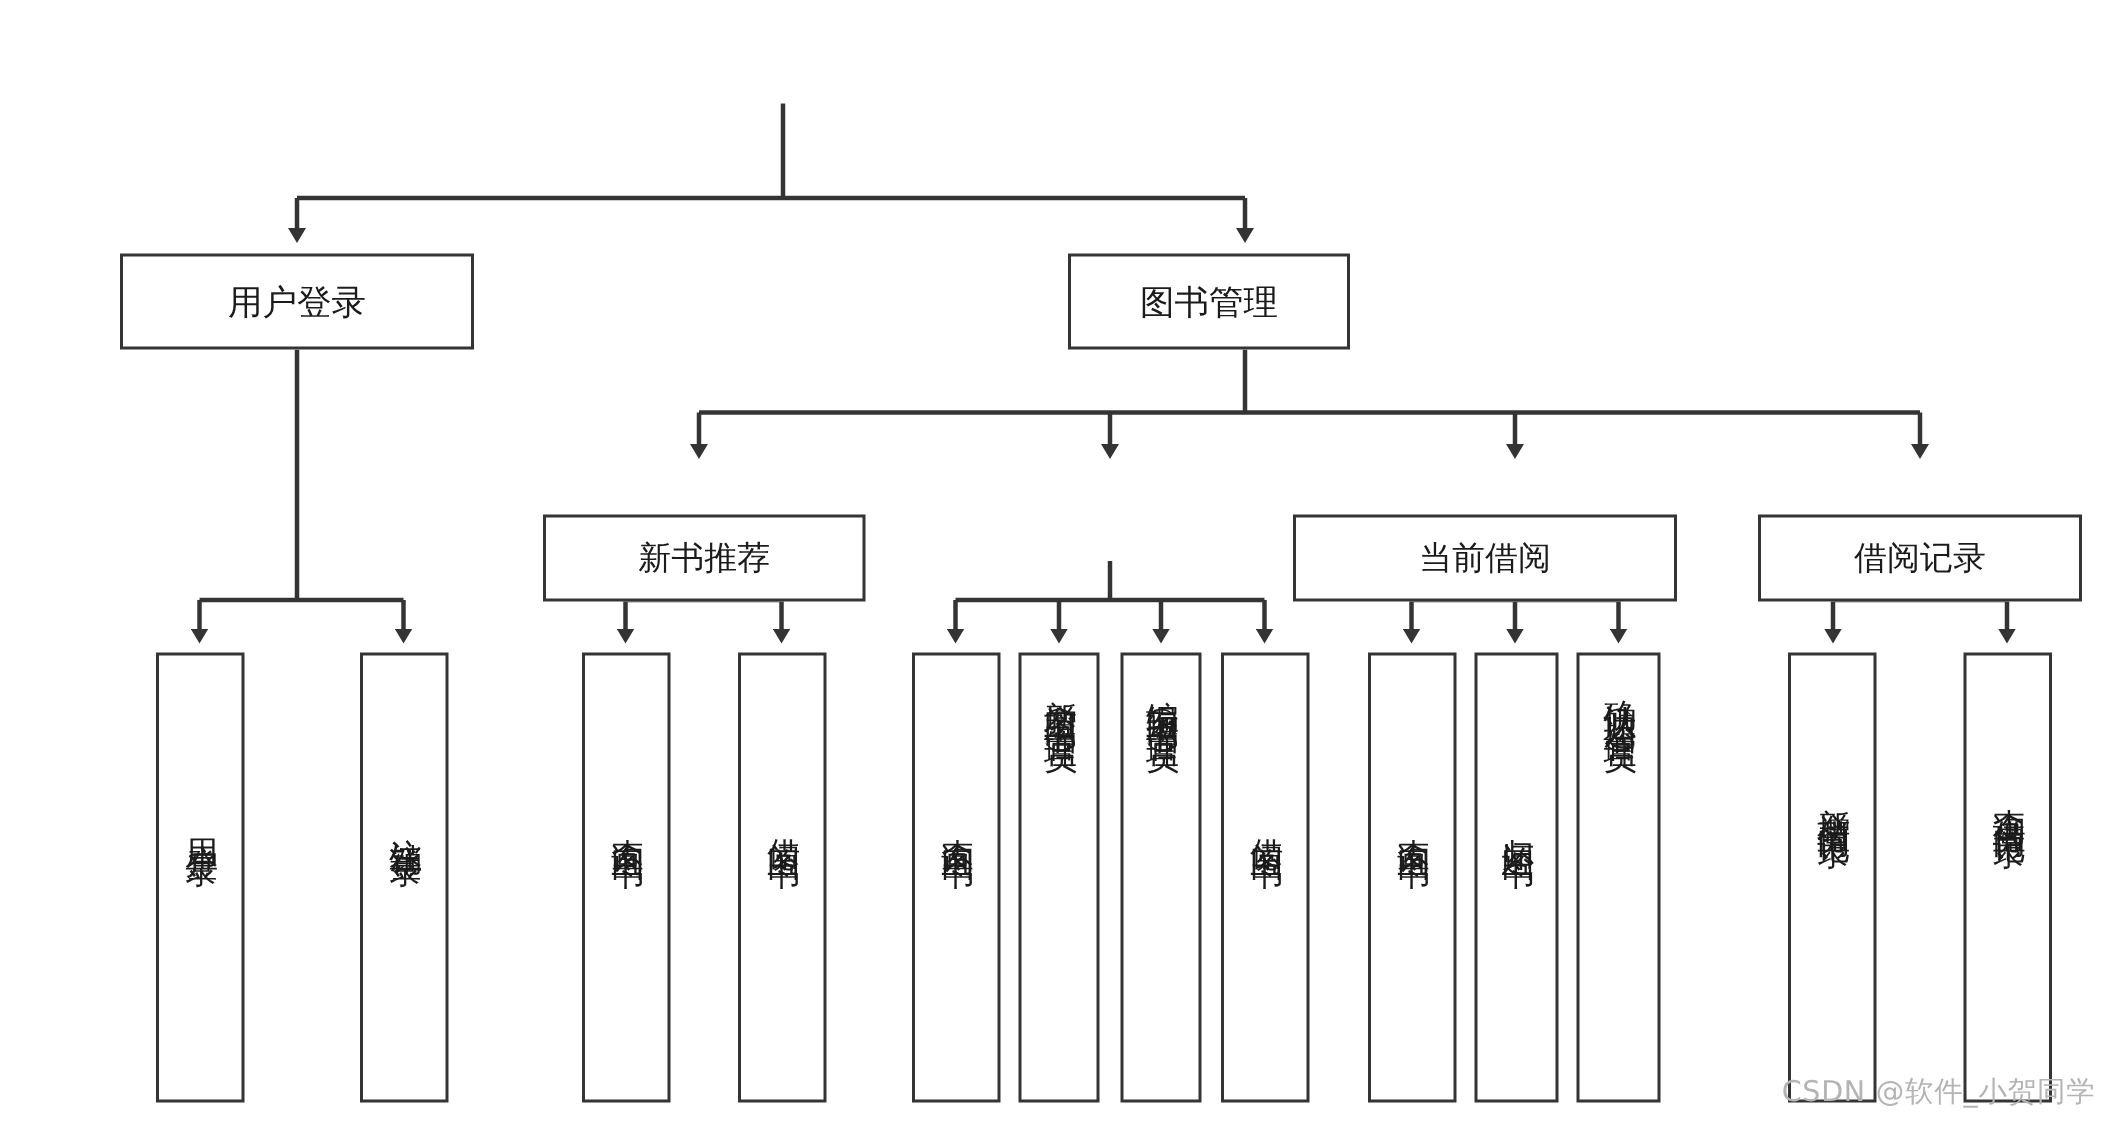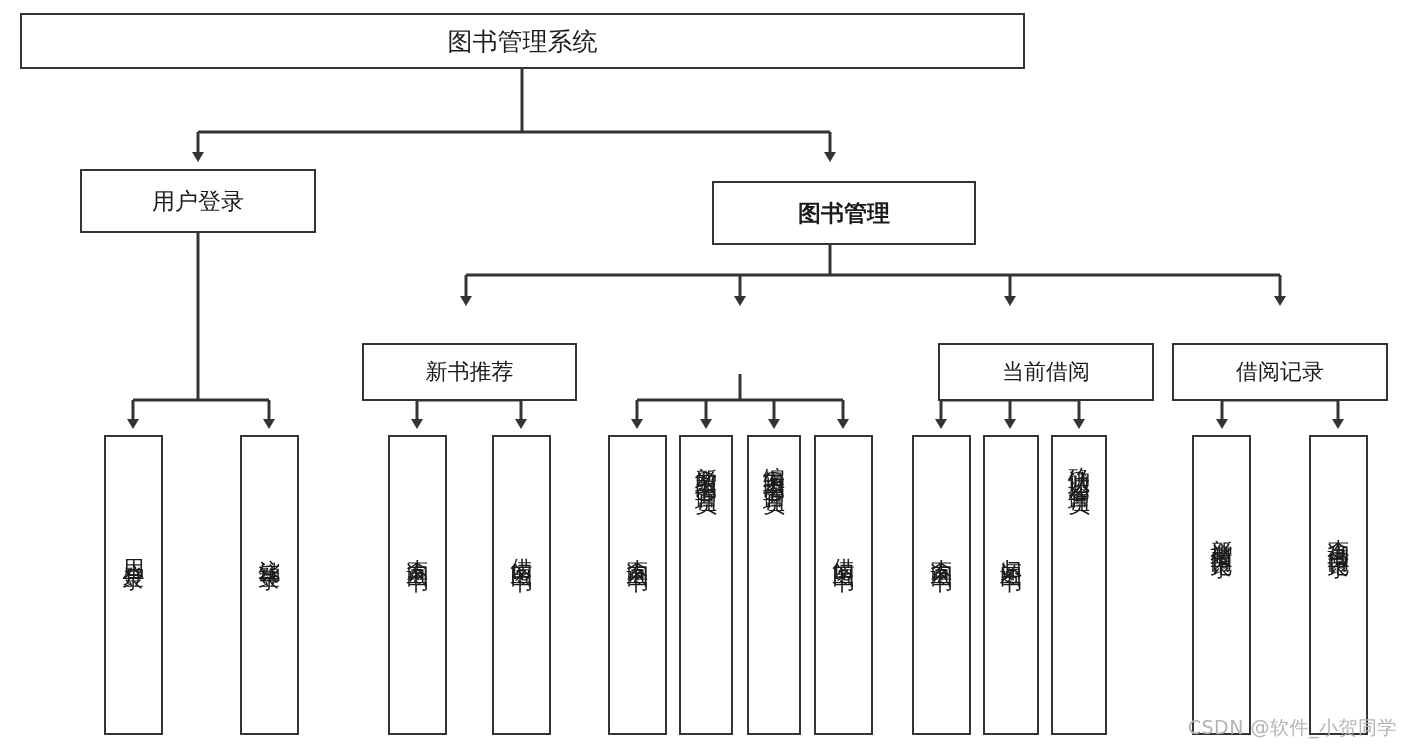"图书管理系统" div.node { html: <div> <span>图书管理系统</span> </div> -> none }
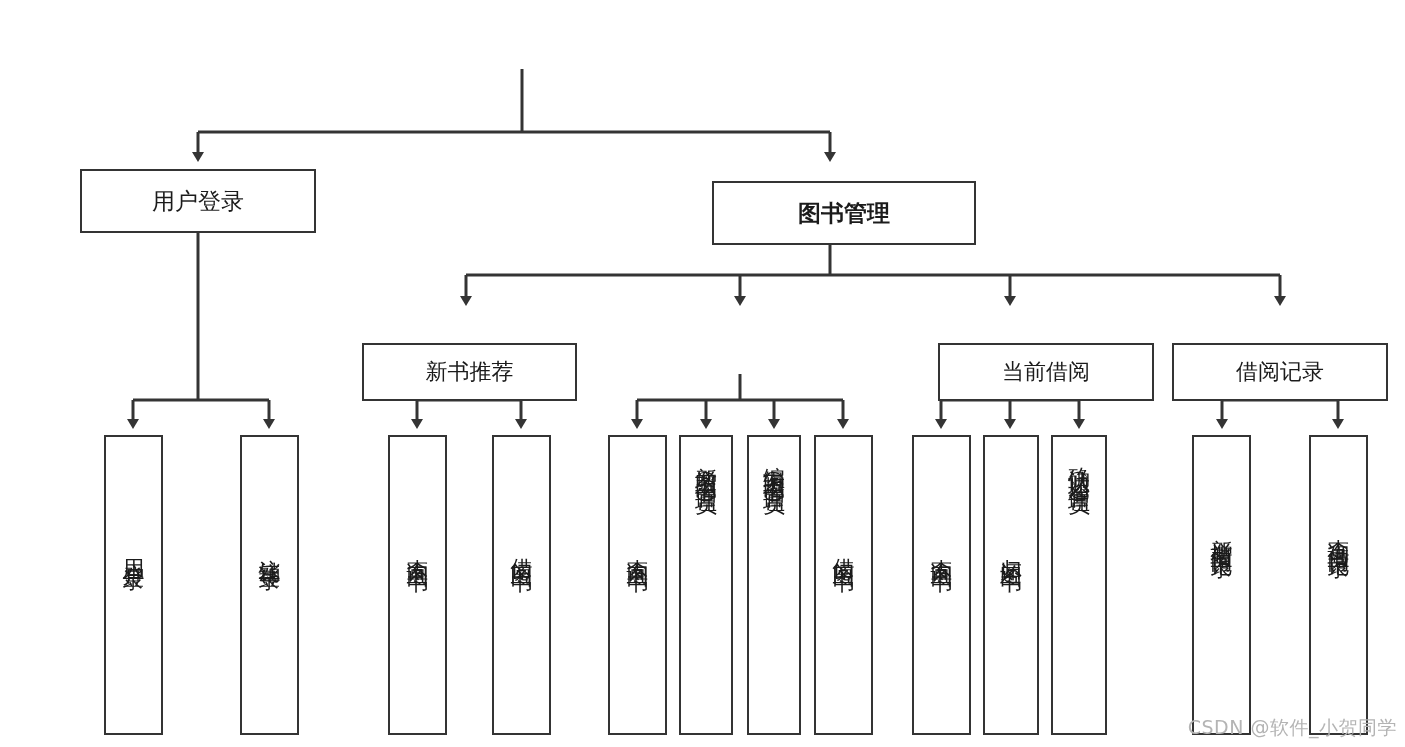"图书管理" div.node { font-weight: bold -> none; top: 181px -> 169px; width: 264px -> 188px }
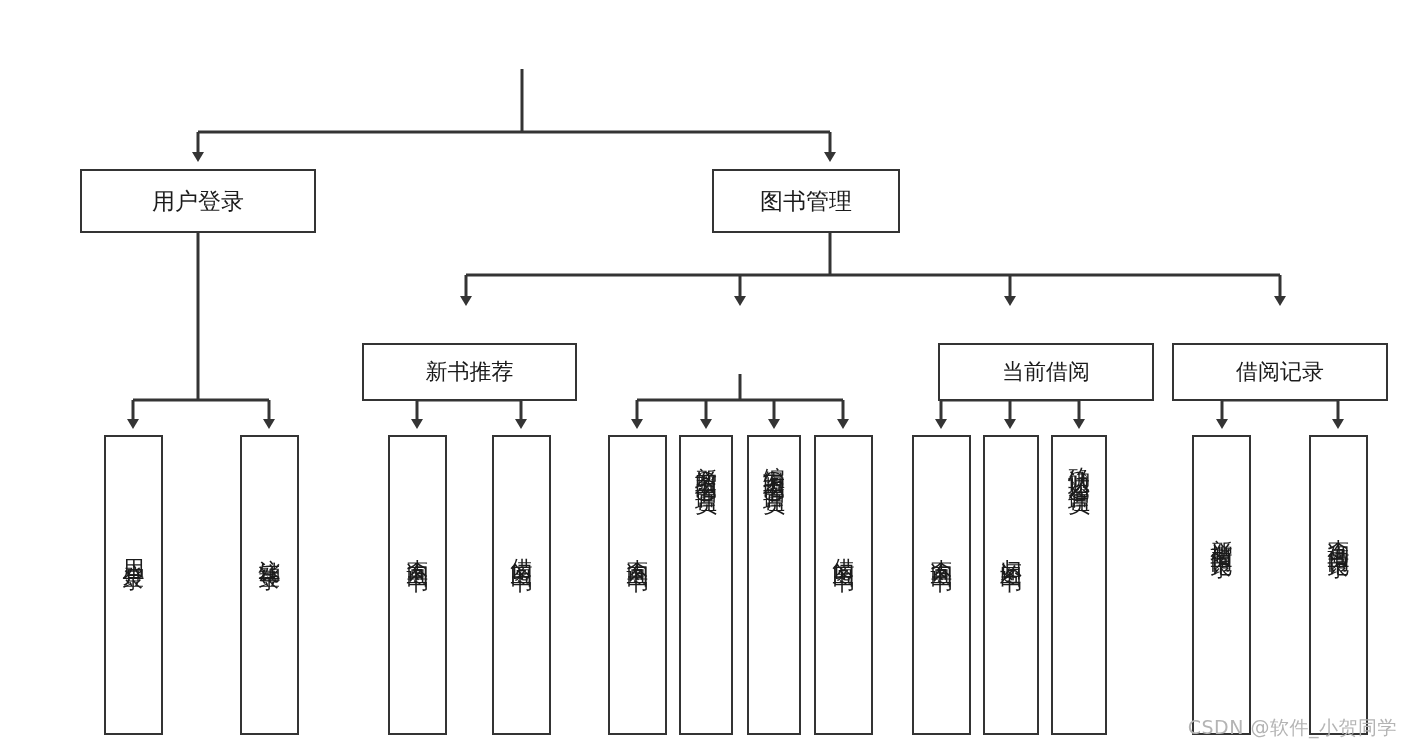"当前借阅" div.node { left: 938px -> 862px; width: 216px -> 256px }
